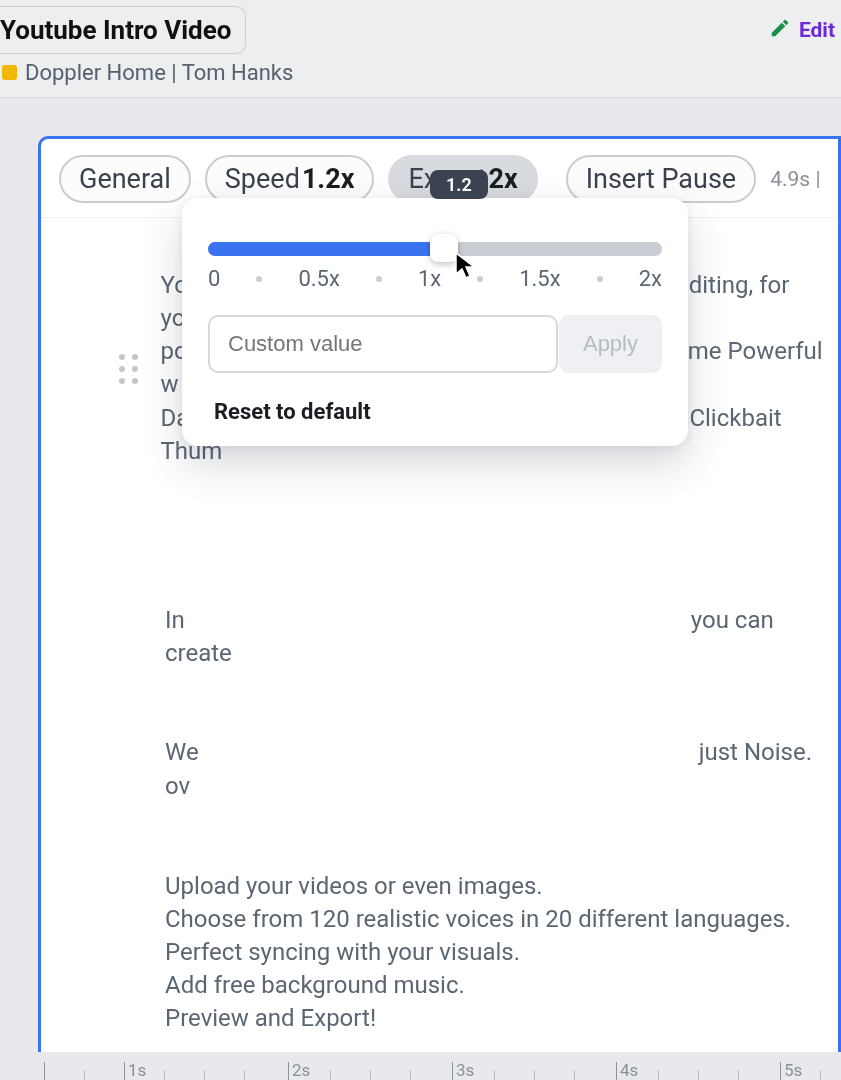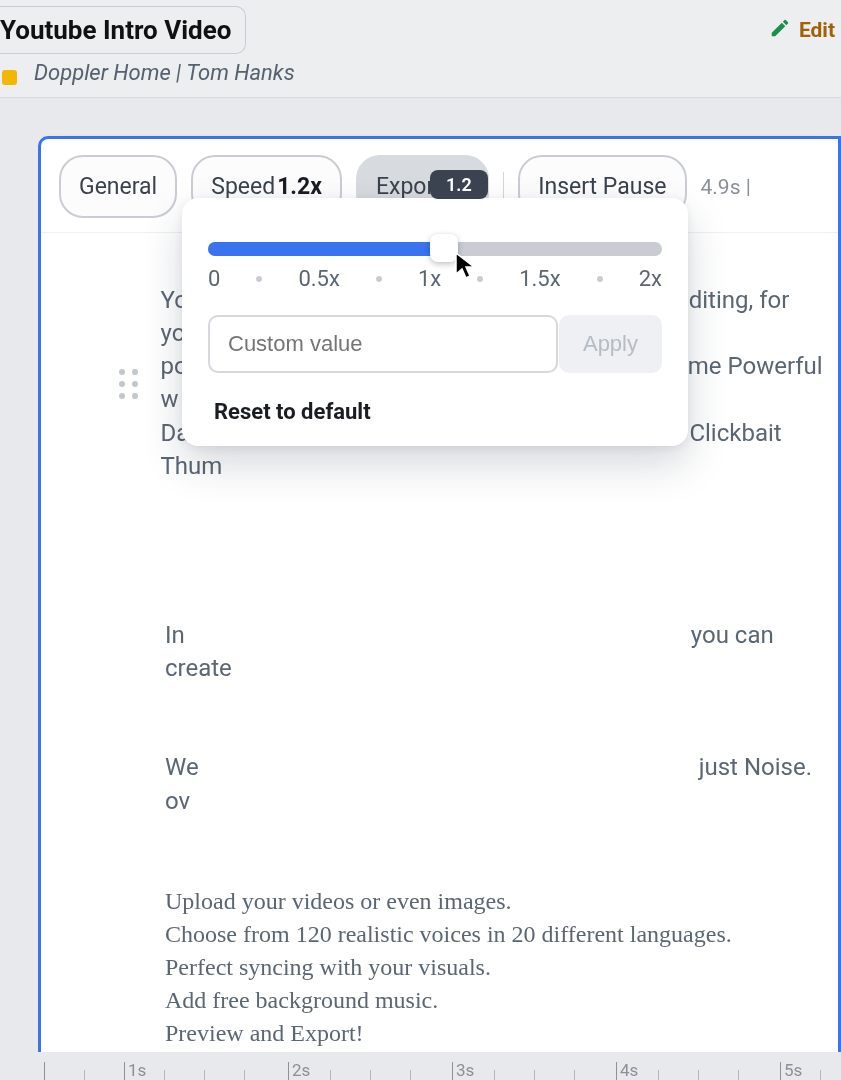"Edit" .edit-link { color: #a16207 -> #6d28d9 }
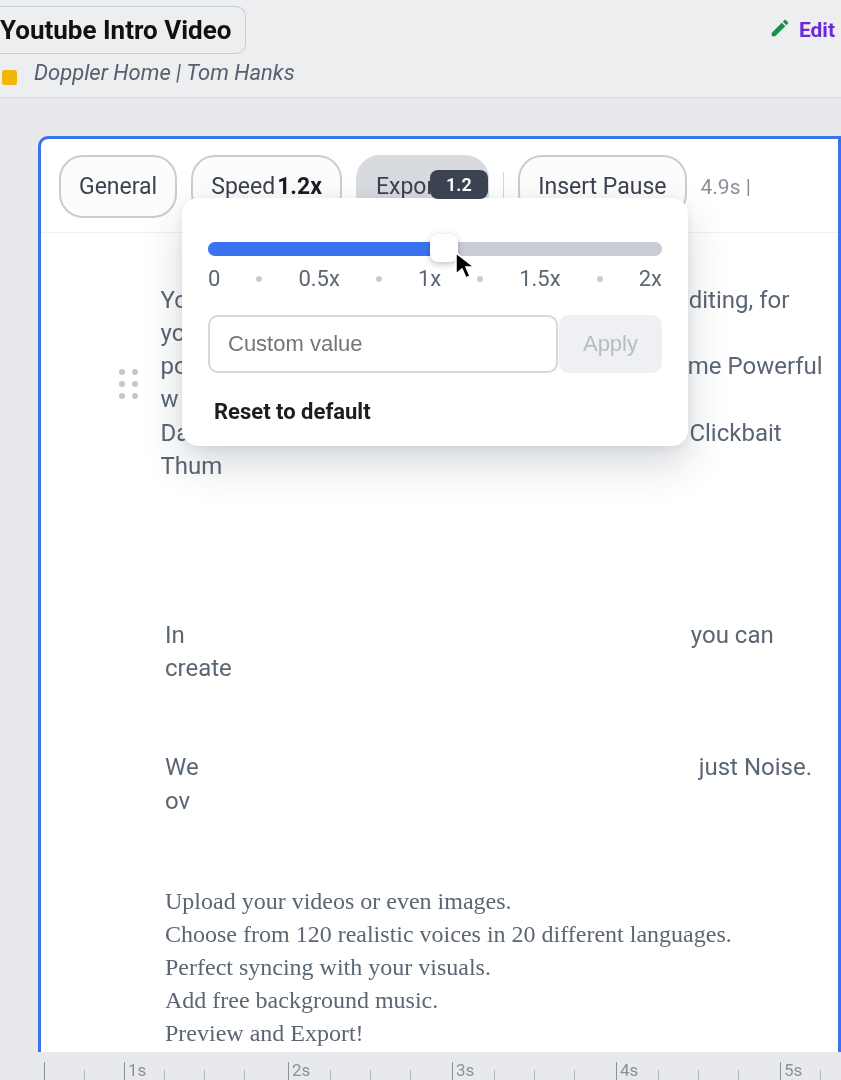"Doppler Home | Tom Hanks" .breadcrumb { align-items: flex-end -> center; font-style: italic -> none; gap: 17px -> 8px }
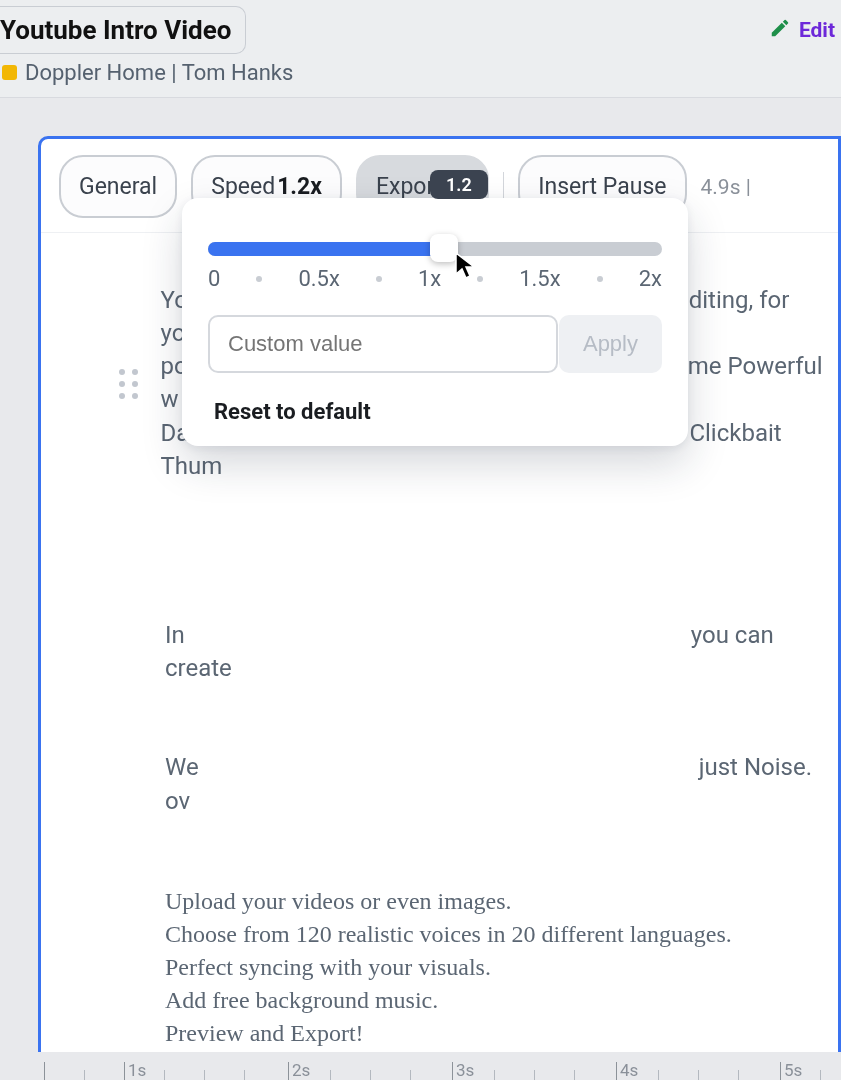"General" .pill { font-size: 23px -> 27px; padding: 16px 18px -> 6px 18px }
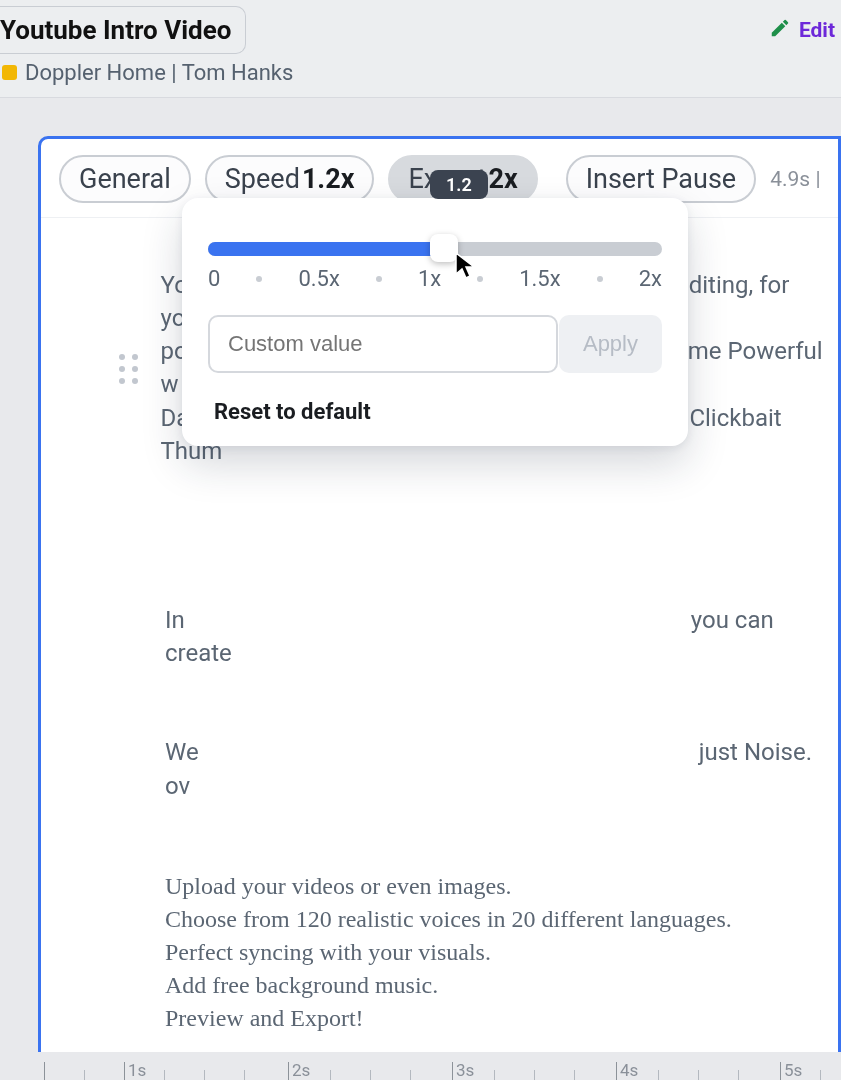"Upload your videos or even" .para { font-family: Liberation Serif, serif -> none }
